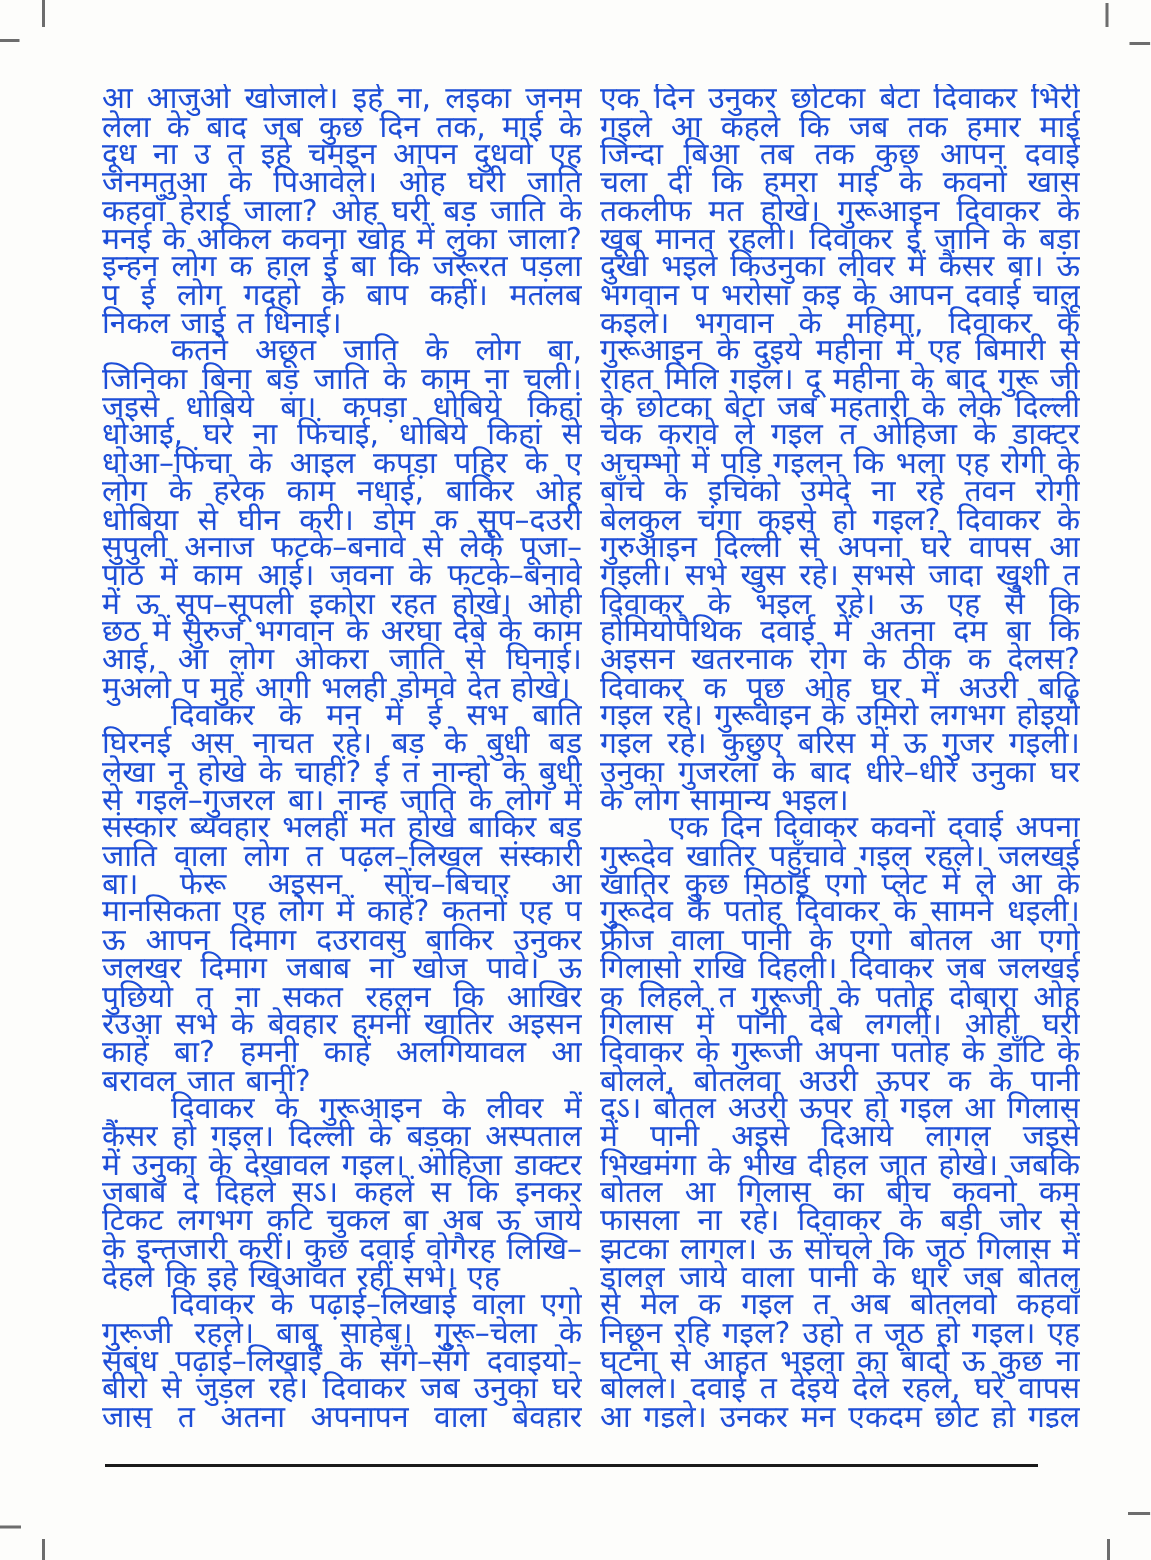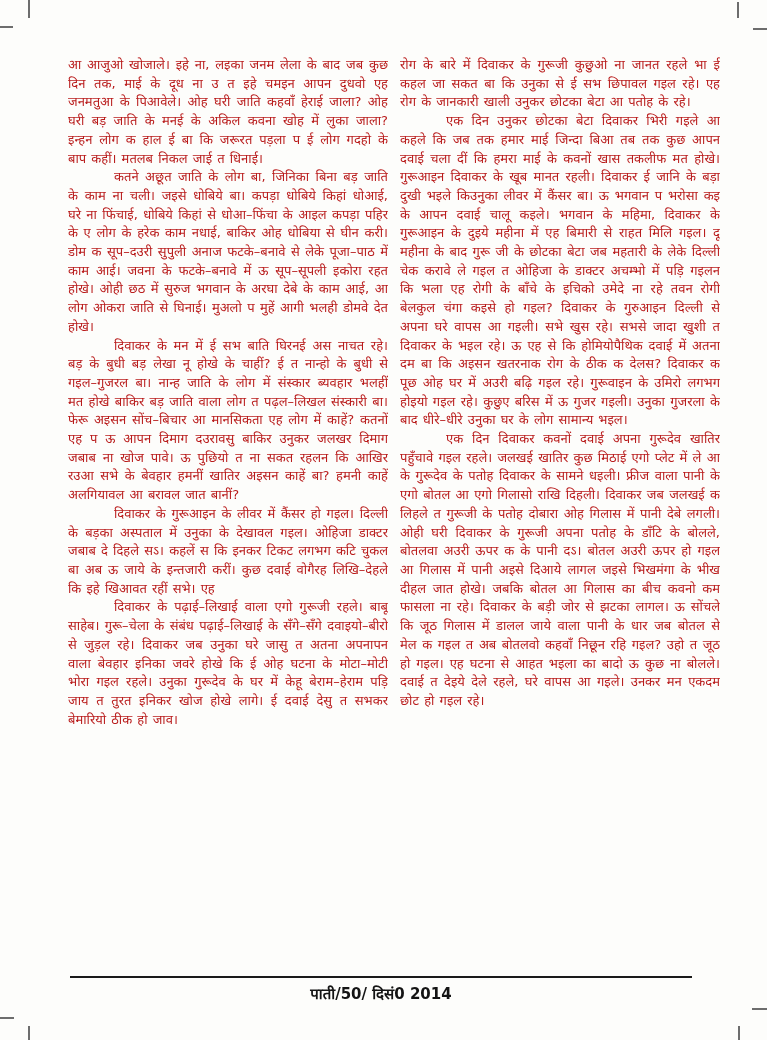"आ आजुओ खोजाले। इहे ना," .col p { color: #b91c1c -> #1d4ed8; font-size: 13px -> 20px }
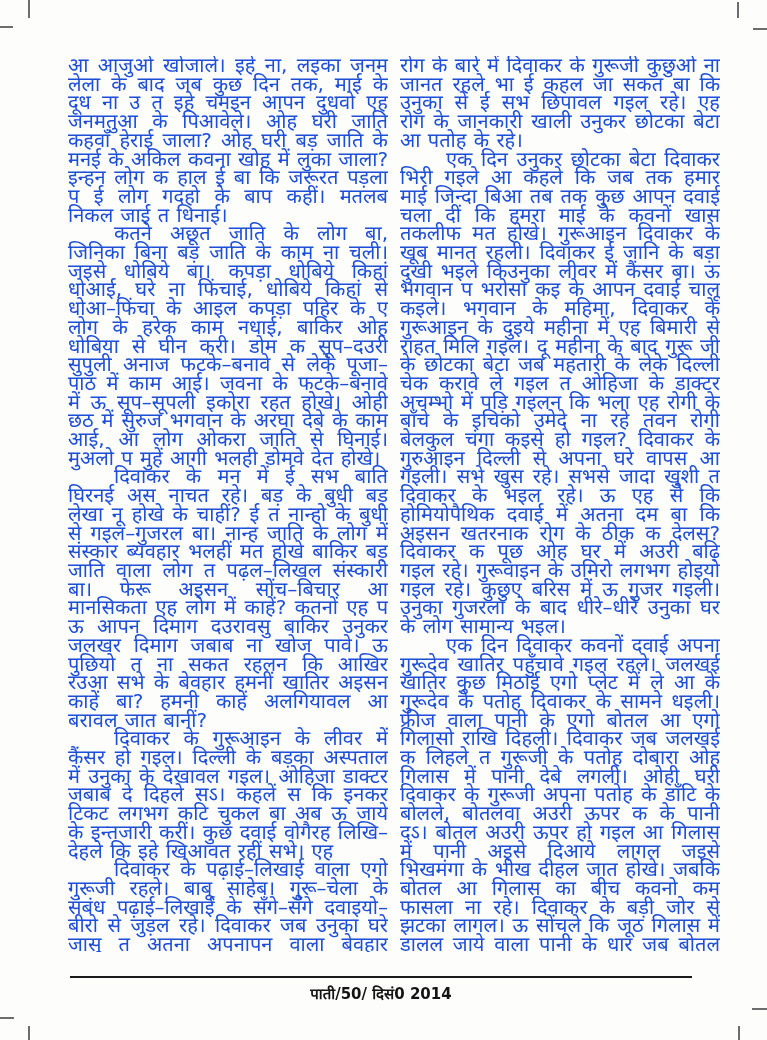"रोग के बारे में दिवाकर" p { html: <p>रोग के बारे में दिवाकर के गुरूजी कुछुओ ना जानत रहले भा ई कहल जा सकत बा कि उनुका से ई सभ छिपावल गइल रहे। एह रोग के जानकारी खाली उनुकर छोटका बेटा आ पतोह के रहे।</p> -> none }
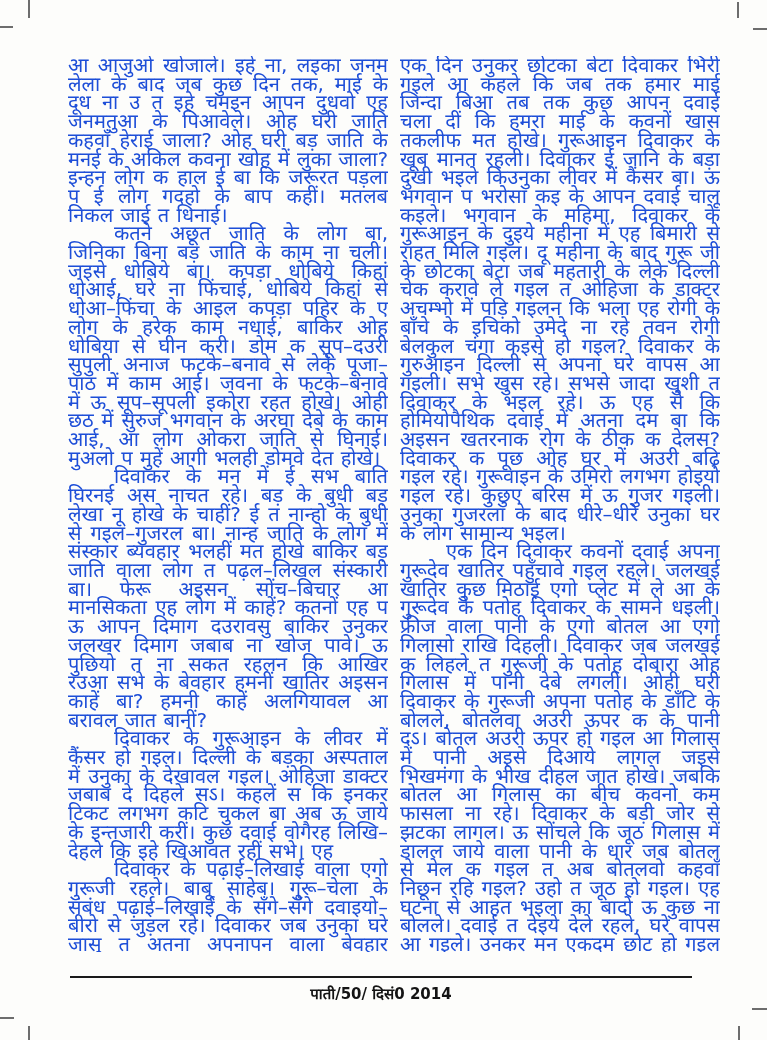"पाती/50/ दिसं0 2014" div.footer-text { html: <div>पाती/50/ दिसं0 2014</div> -> none }
